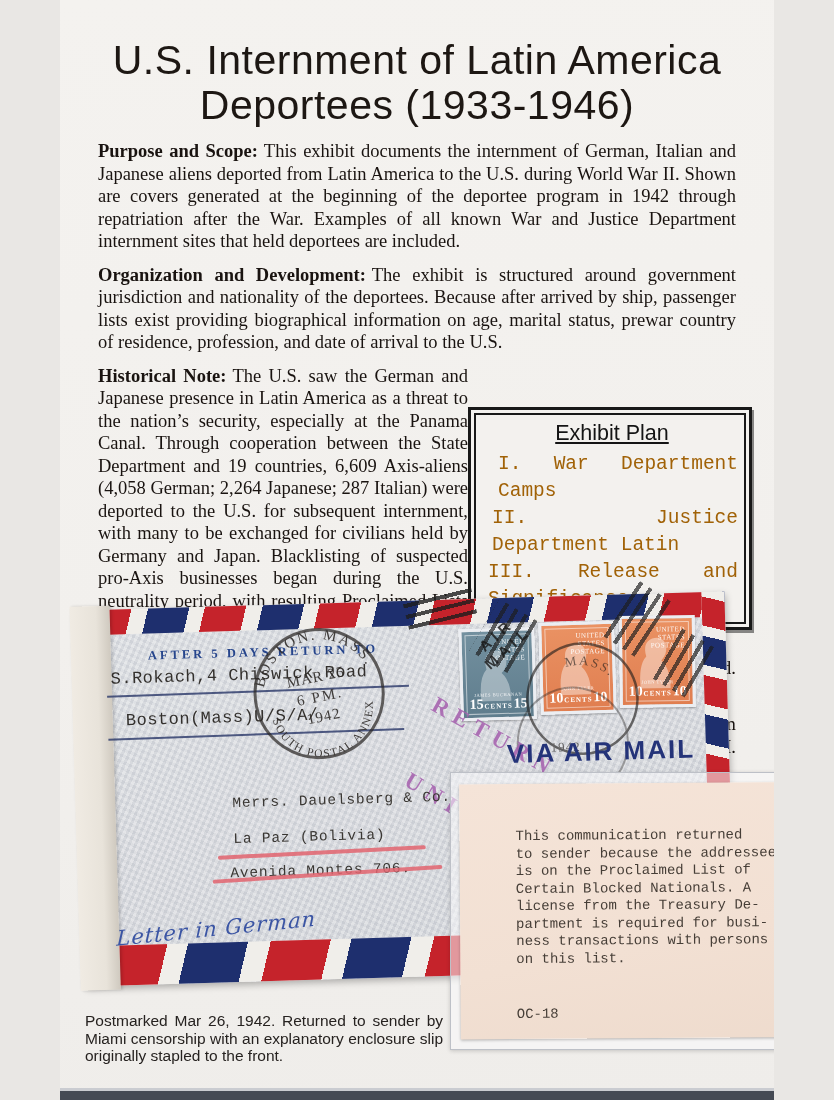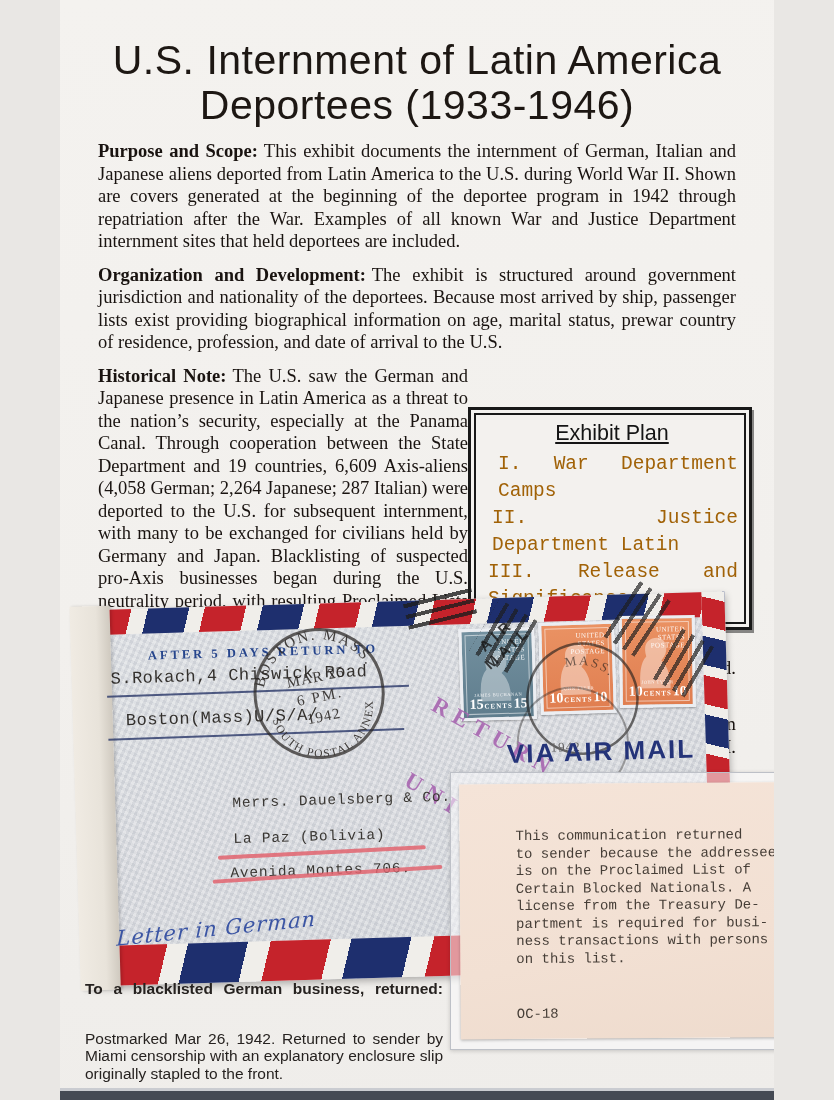"The exhibit is structured around" span { text: most -> after }
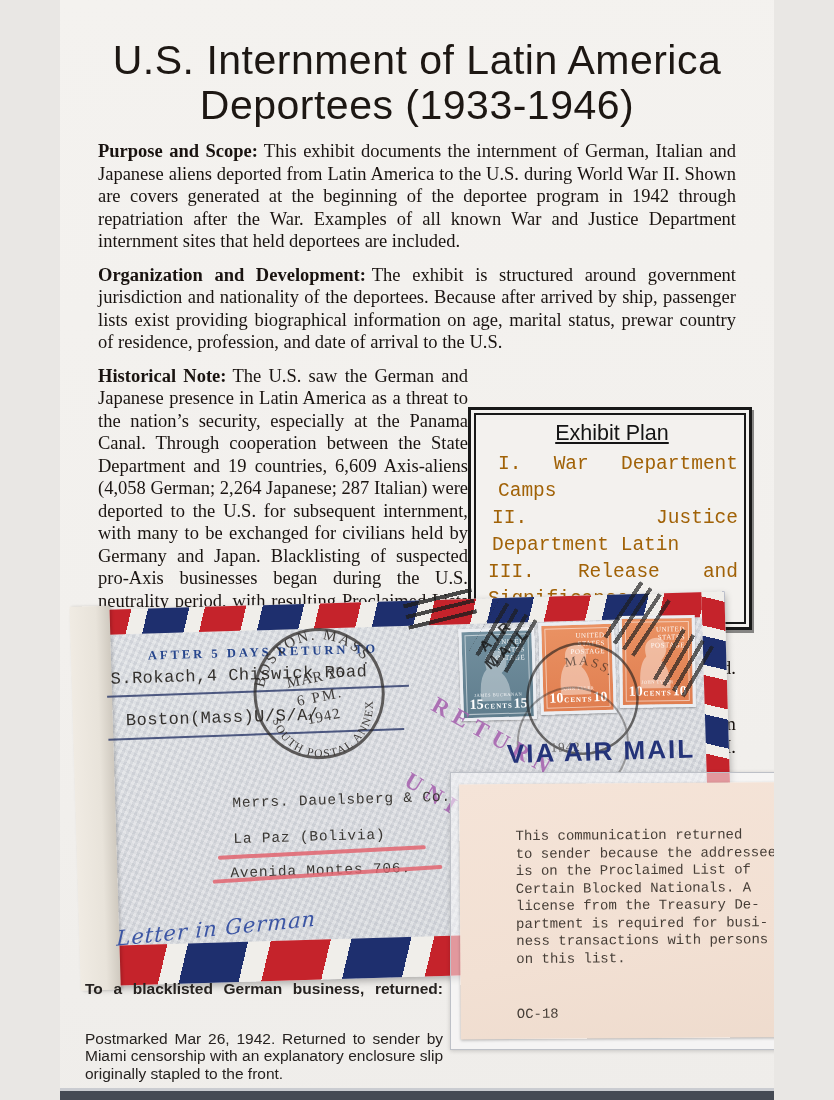"To a blacklisted German business," span.caption-lead { html: <span>To a blacklisted German business, returned:</span> -> none }
